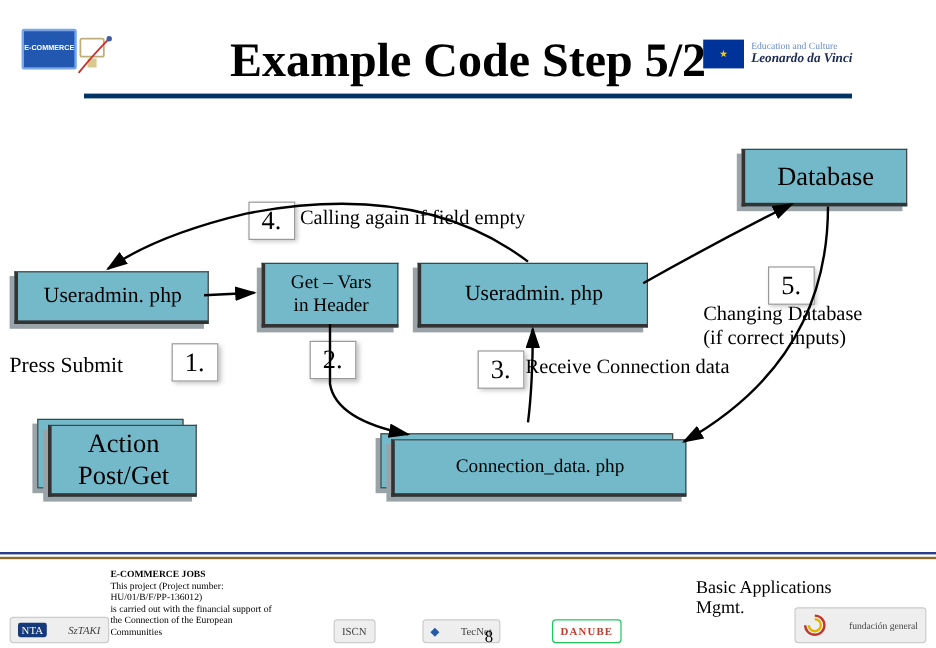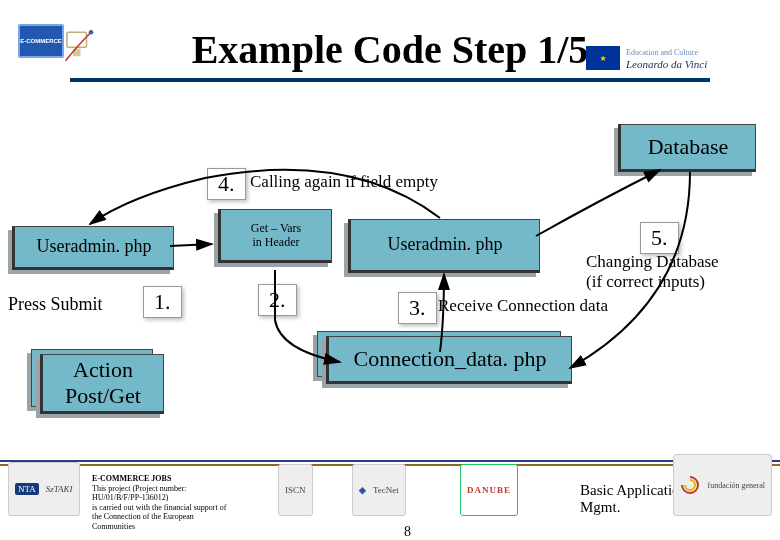"Example Code Step 1/5" div.title { text: 1/5 -> 5/2 }
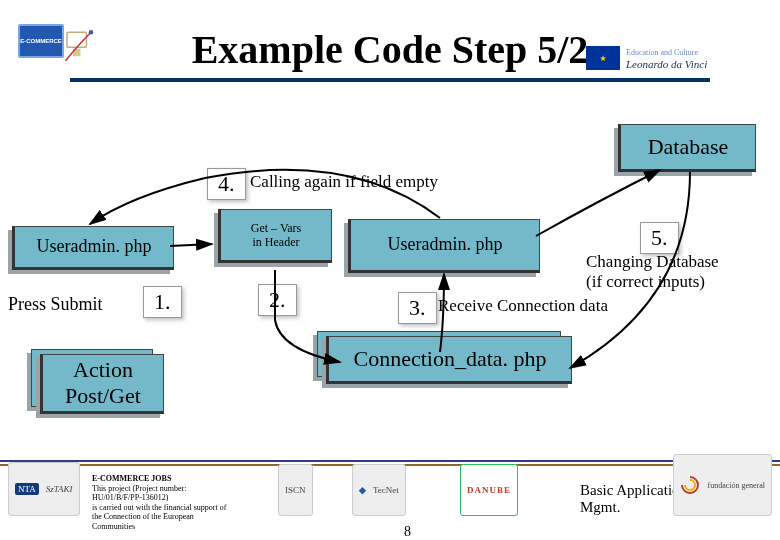"Education and Culture" .eu-badge { align-items: flex-end -> center }
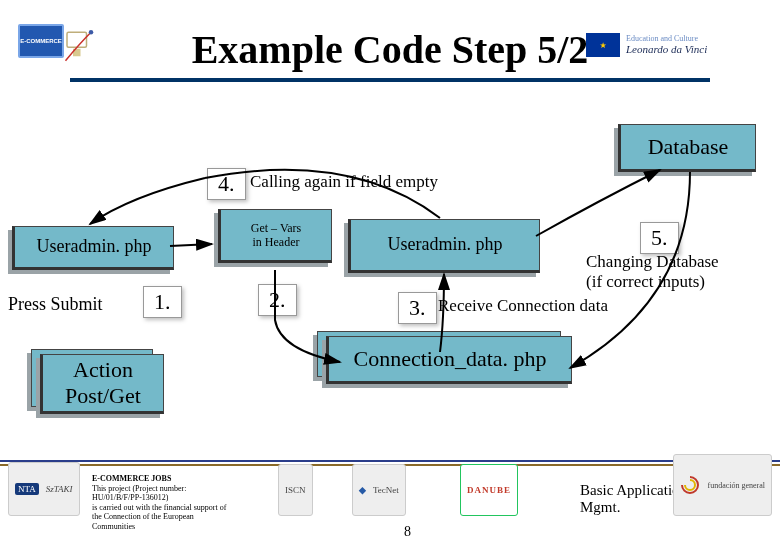"Leonardo da Vinci" .eu-words .lv { font-weight: normal -> bold }
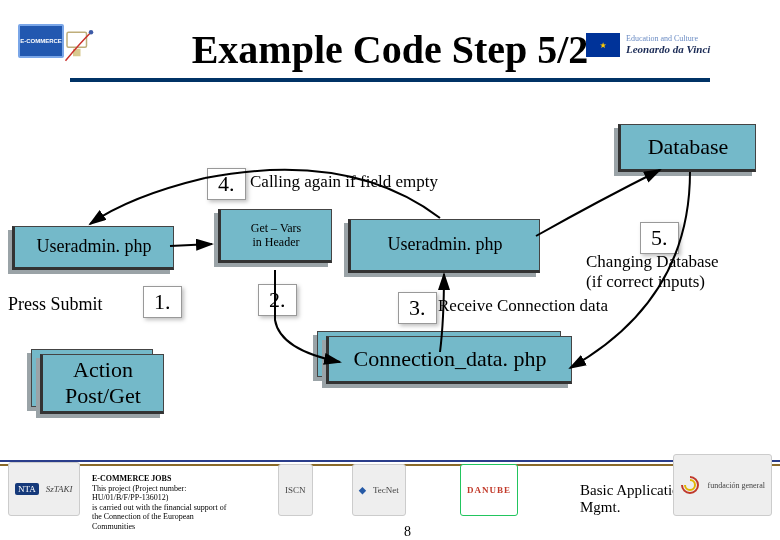"Get – Vars" div.box { font-size: 12px -> 16px; top: 209px -> 219px }
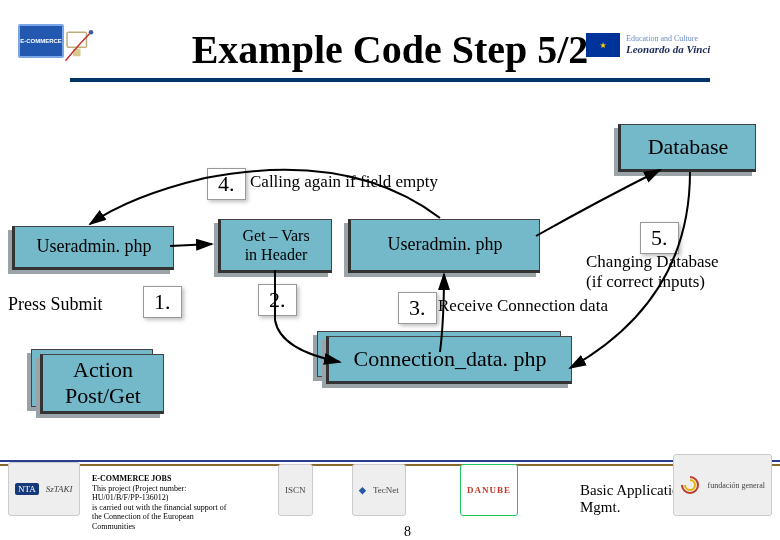"Connection_data. php" div.box { font-size: 22px -> 16px; top: 336px -> 366px }
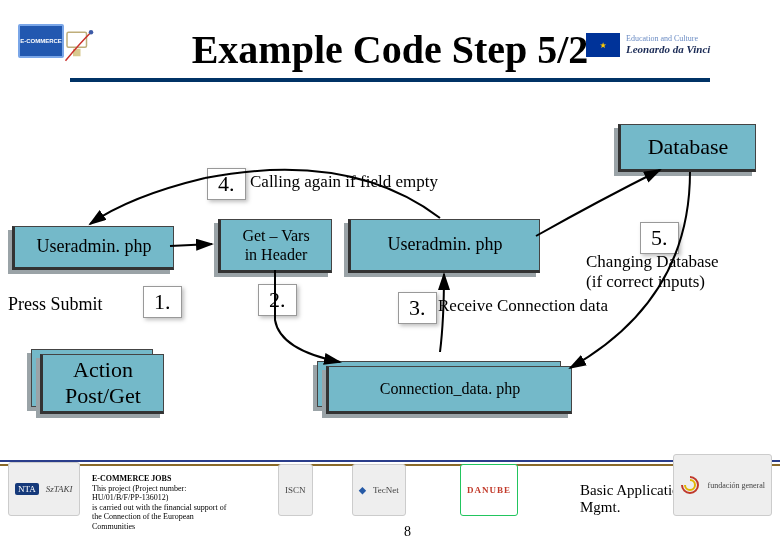"NTA" .logo-small { bottom: 24px -> 4px; gap: 7px -> 18px; padding: 20px 6px -> 4px 6px }
